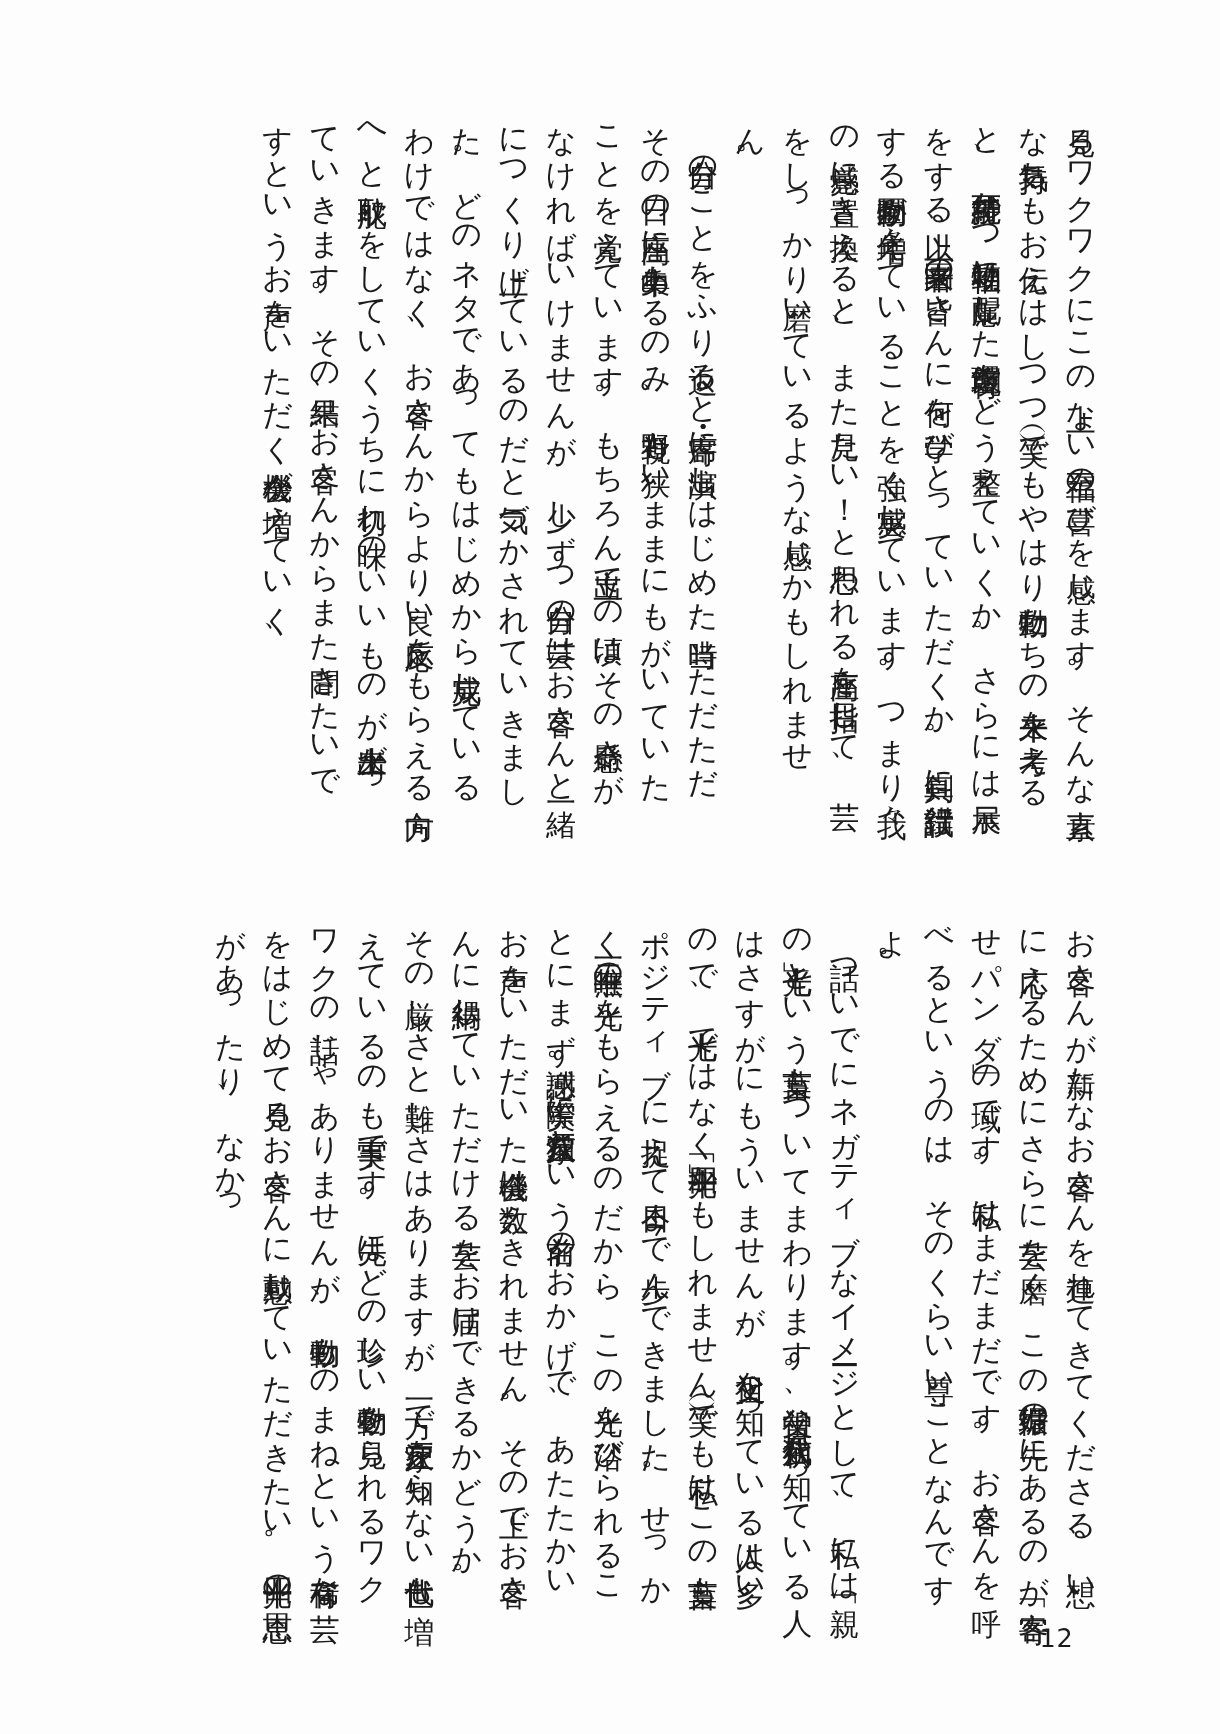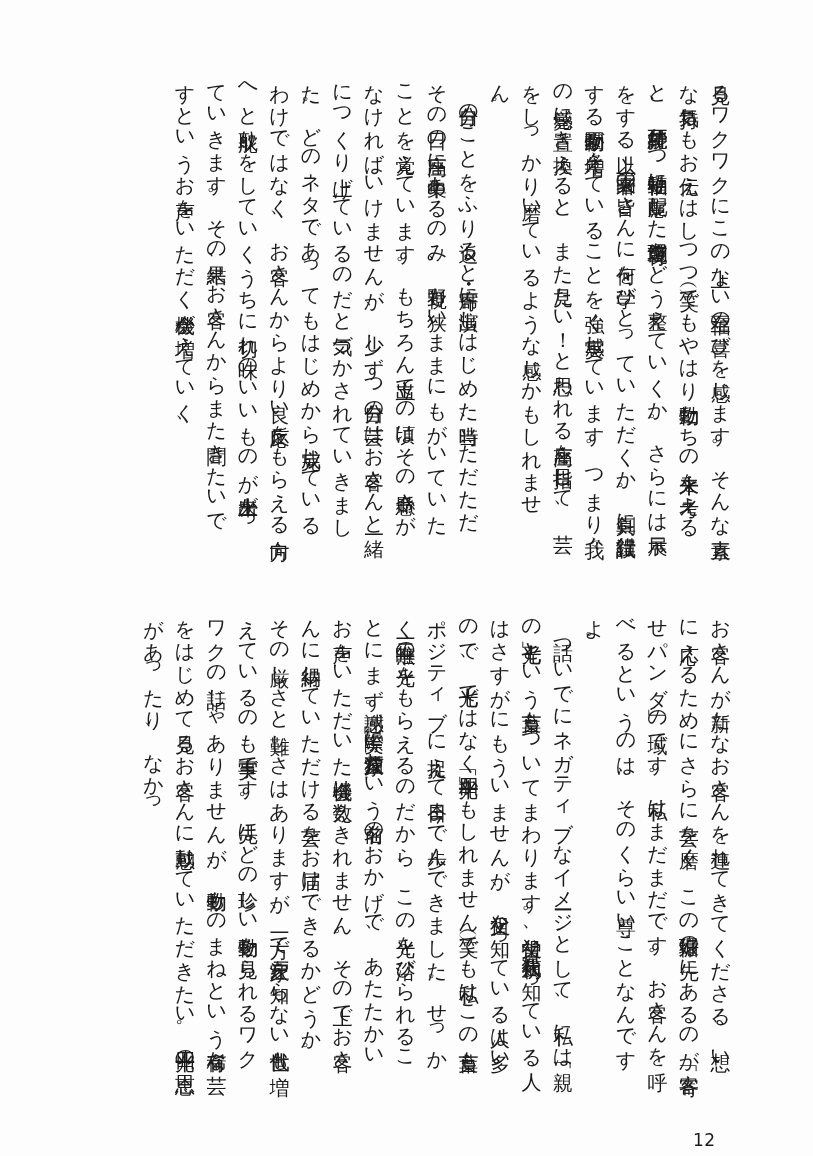"12" .page-number { margin-top: 47px -> none }
